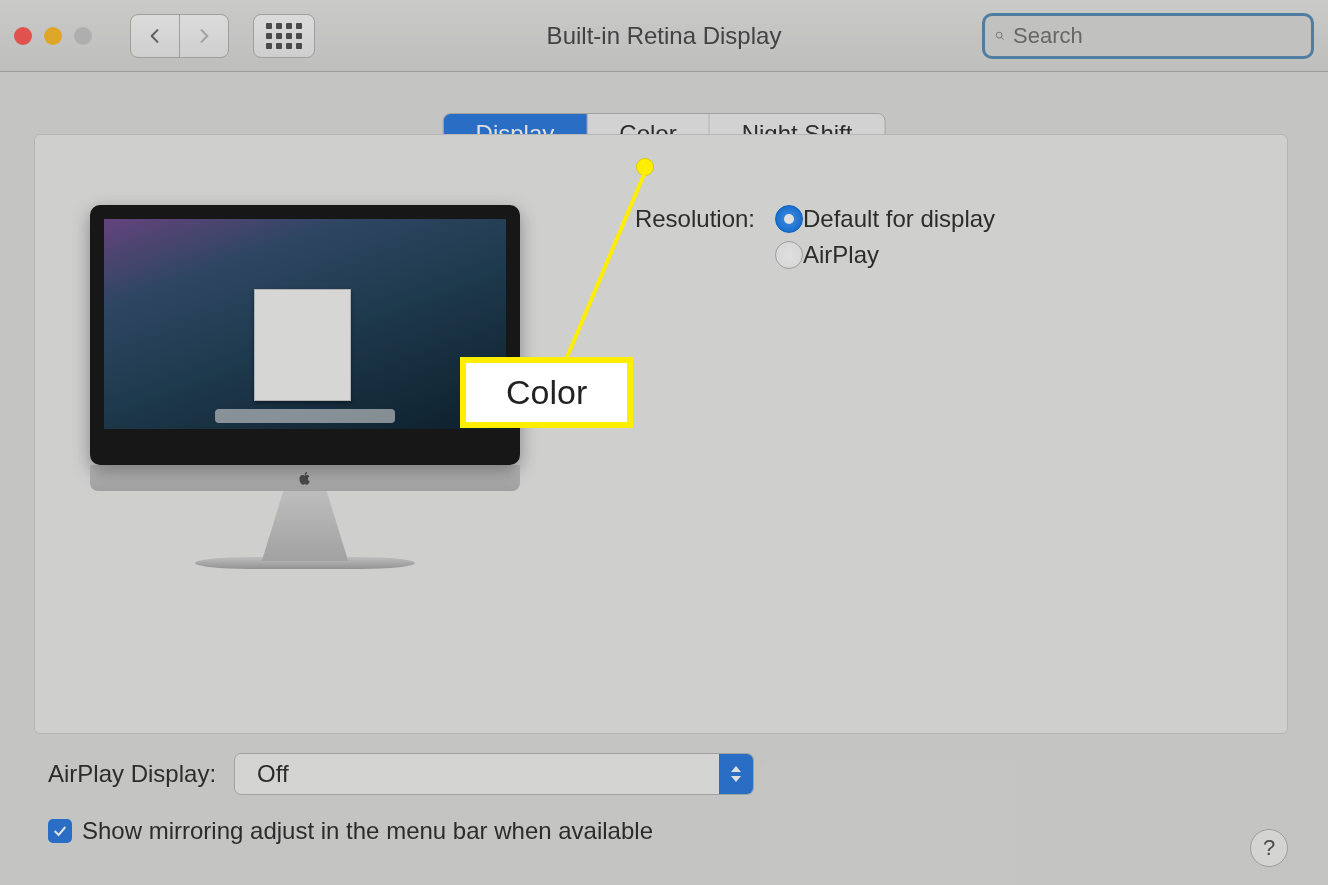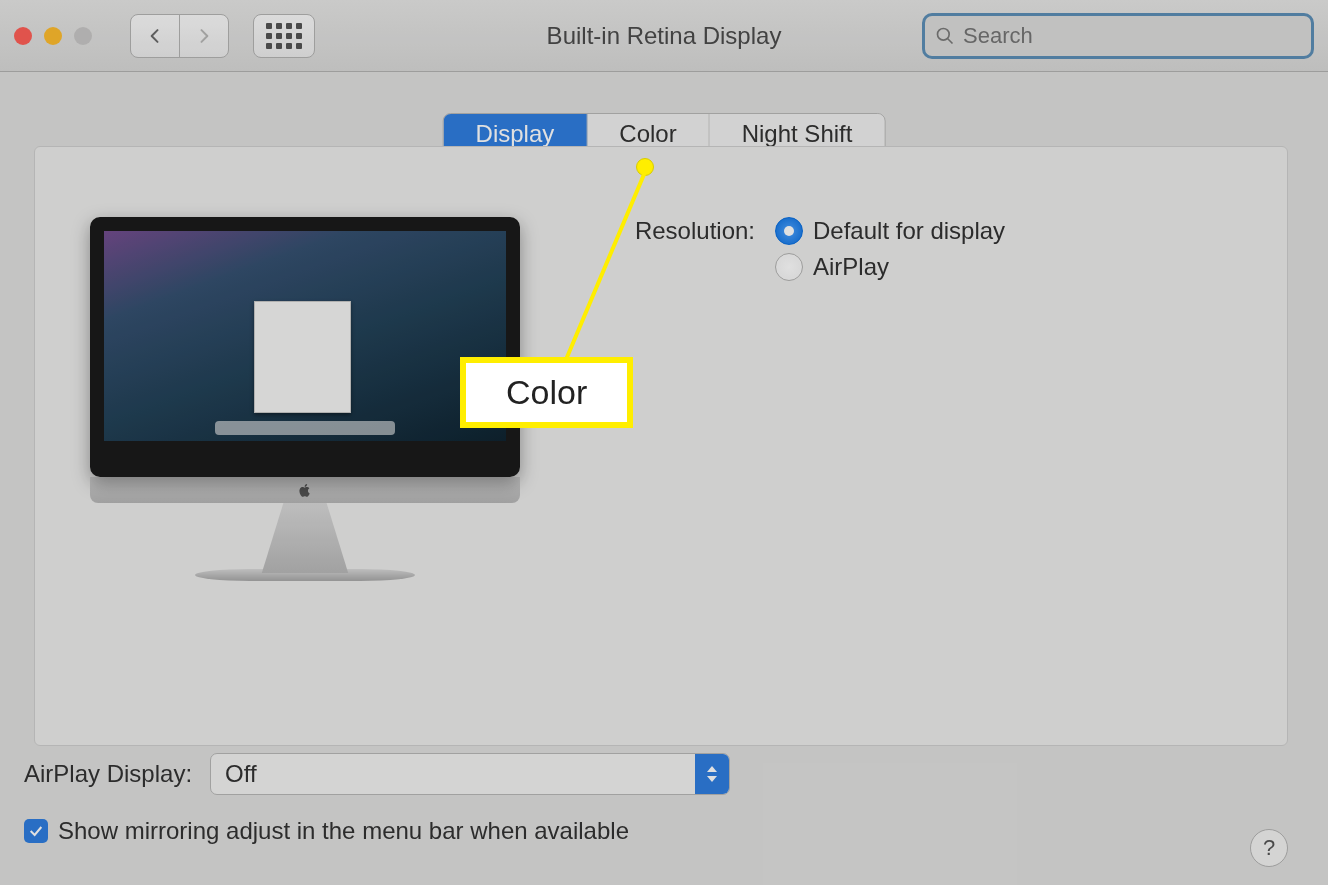"Search" .searchwrap { width: 392px -> 332px }
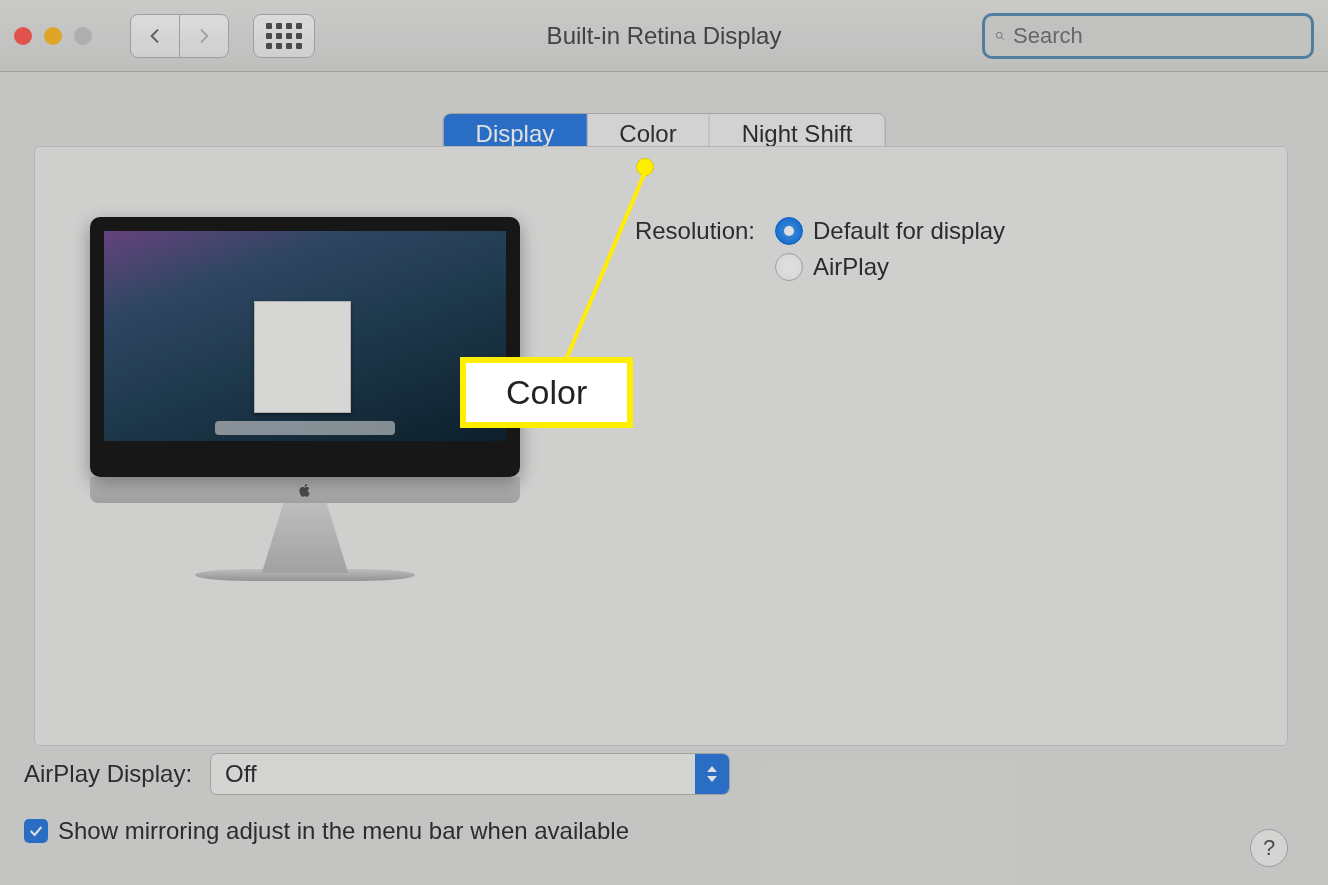"Resolution:" .panel { top: 146px -> 134px }
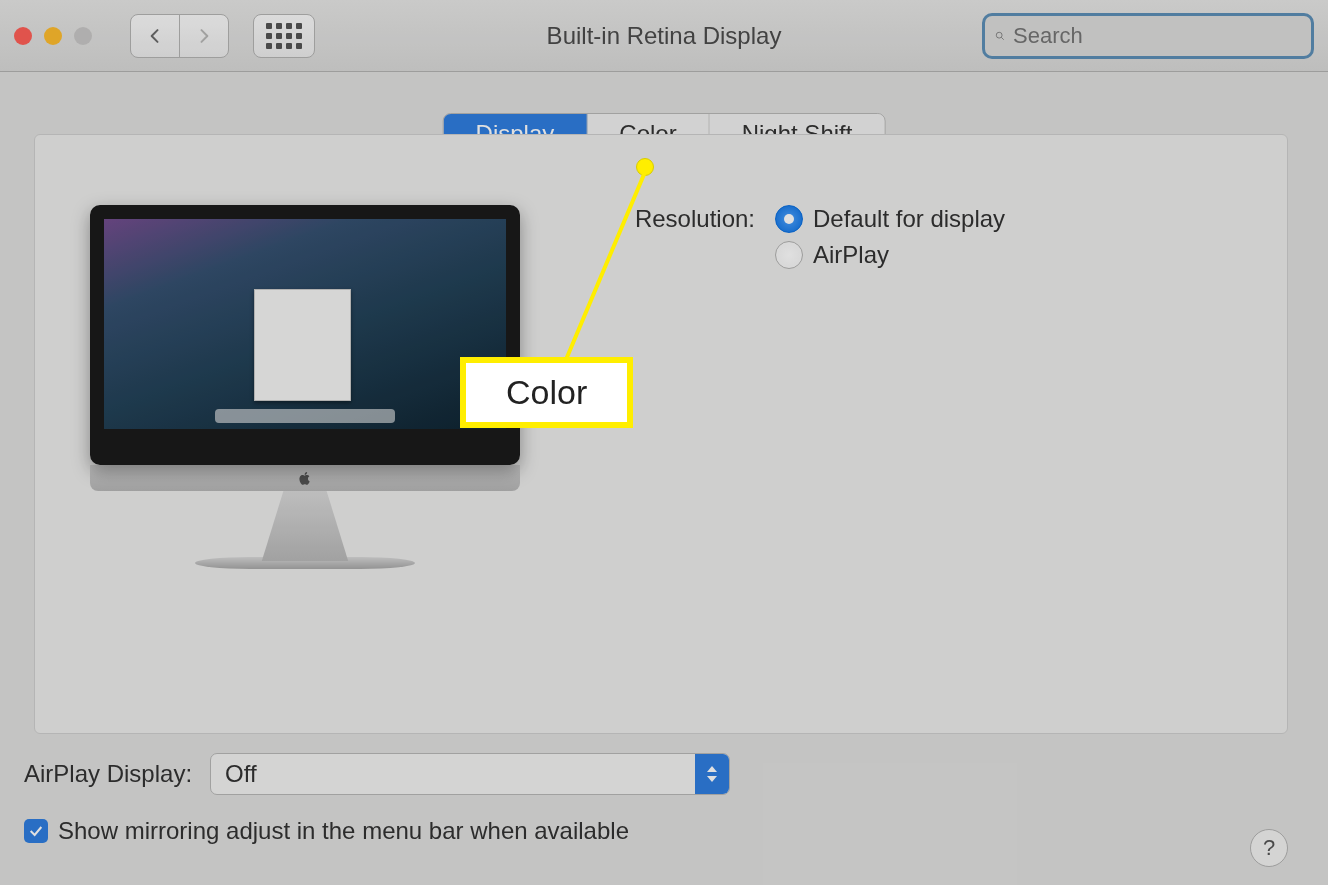"Default for display" .radio { gap: 10px -> none }
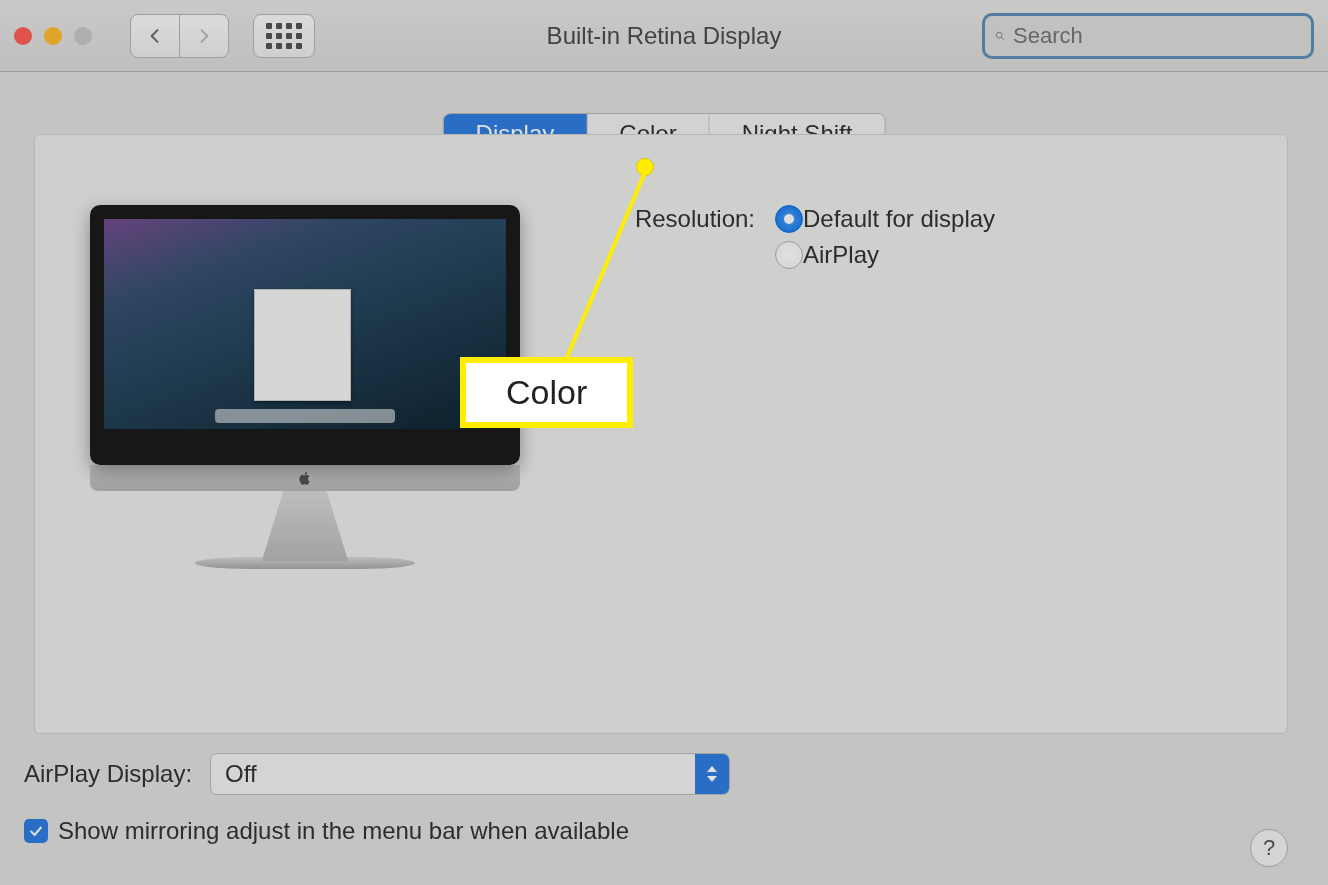"AirPlay Display:" .footer { left: 24px -> 48px }
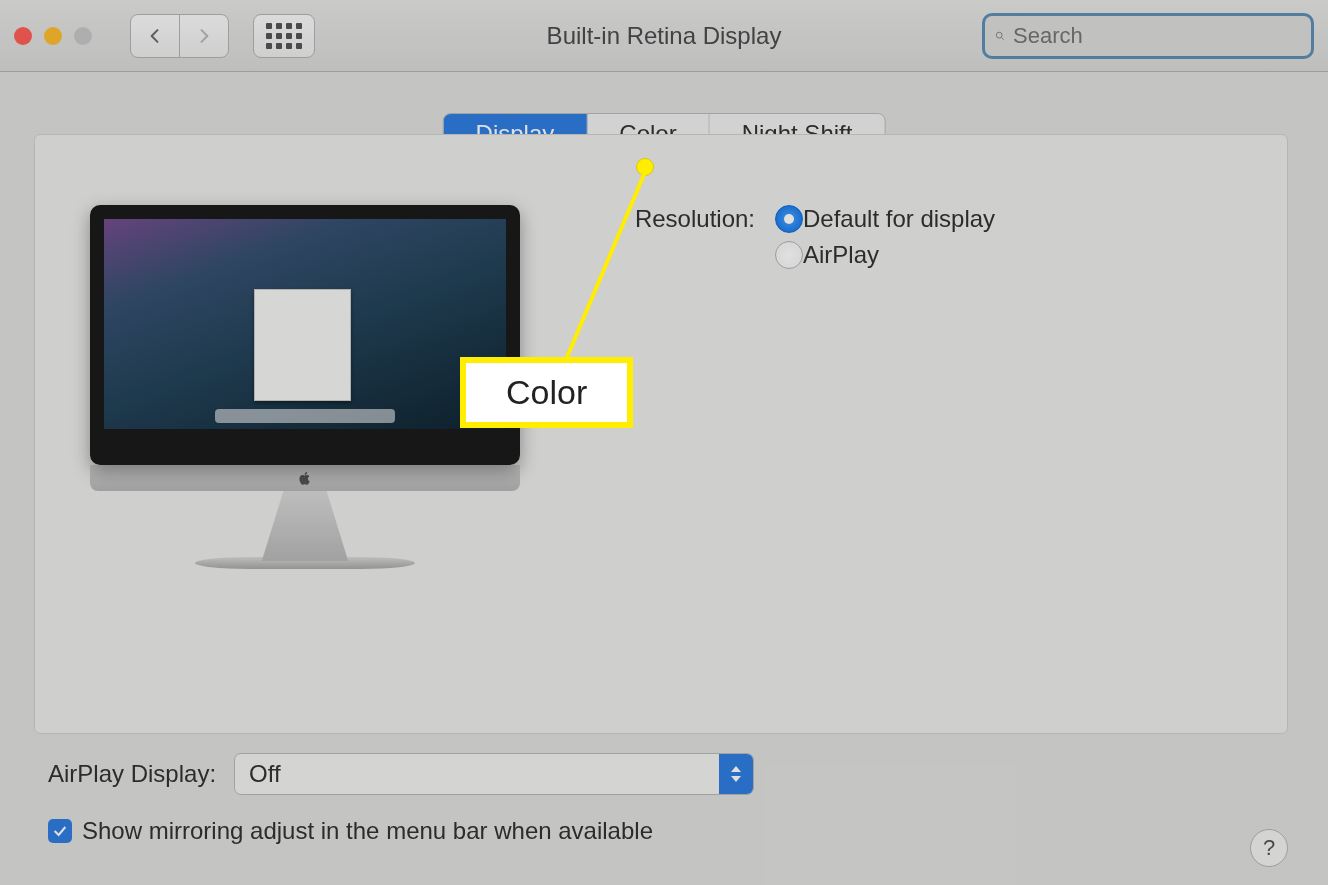"Off" .popup span { padding: 0 14px -> 0 22px }
